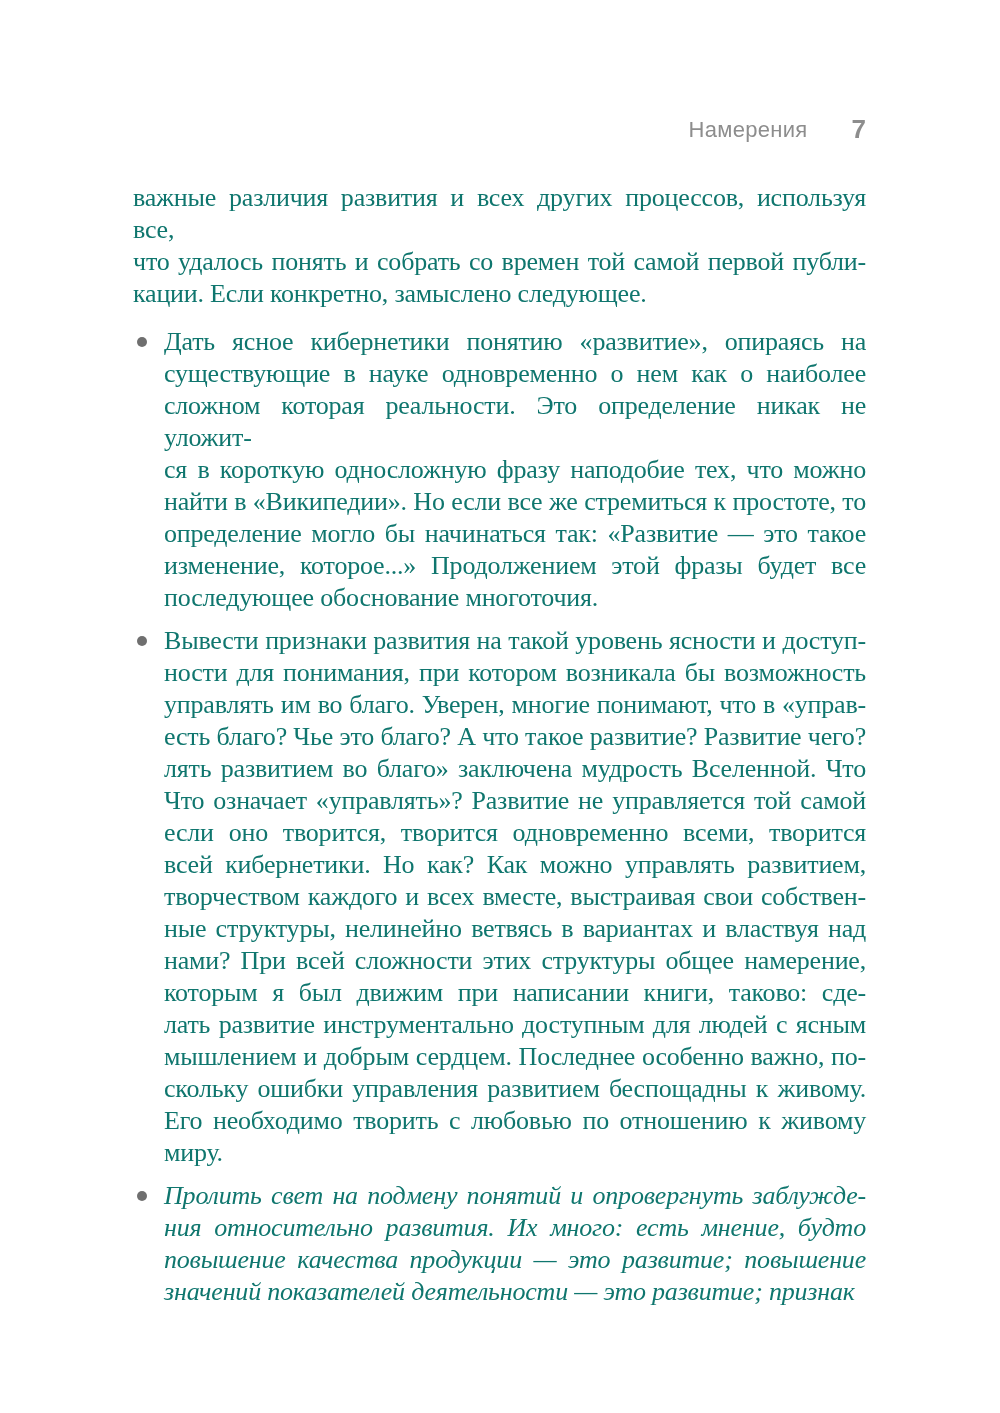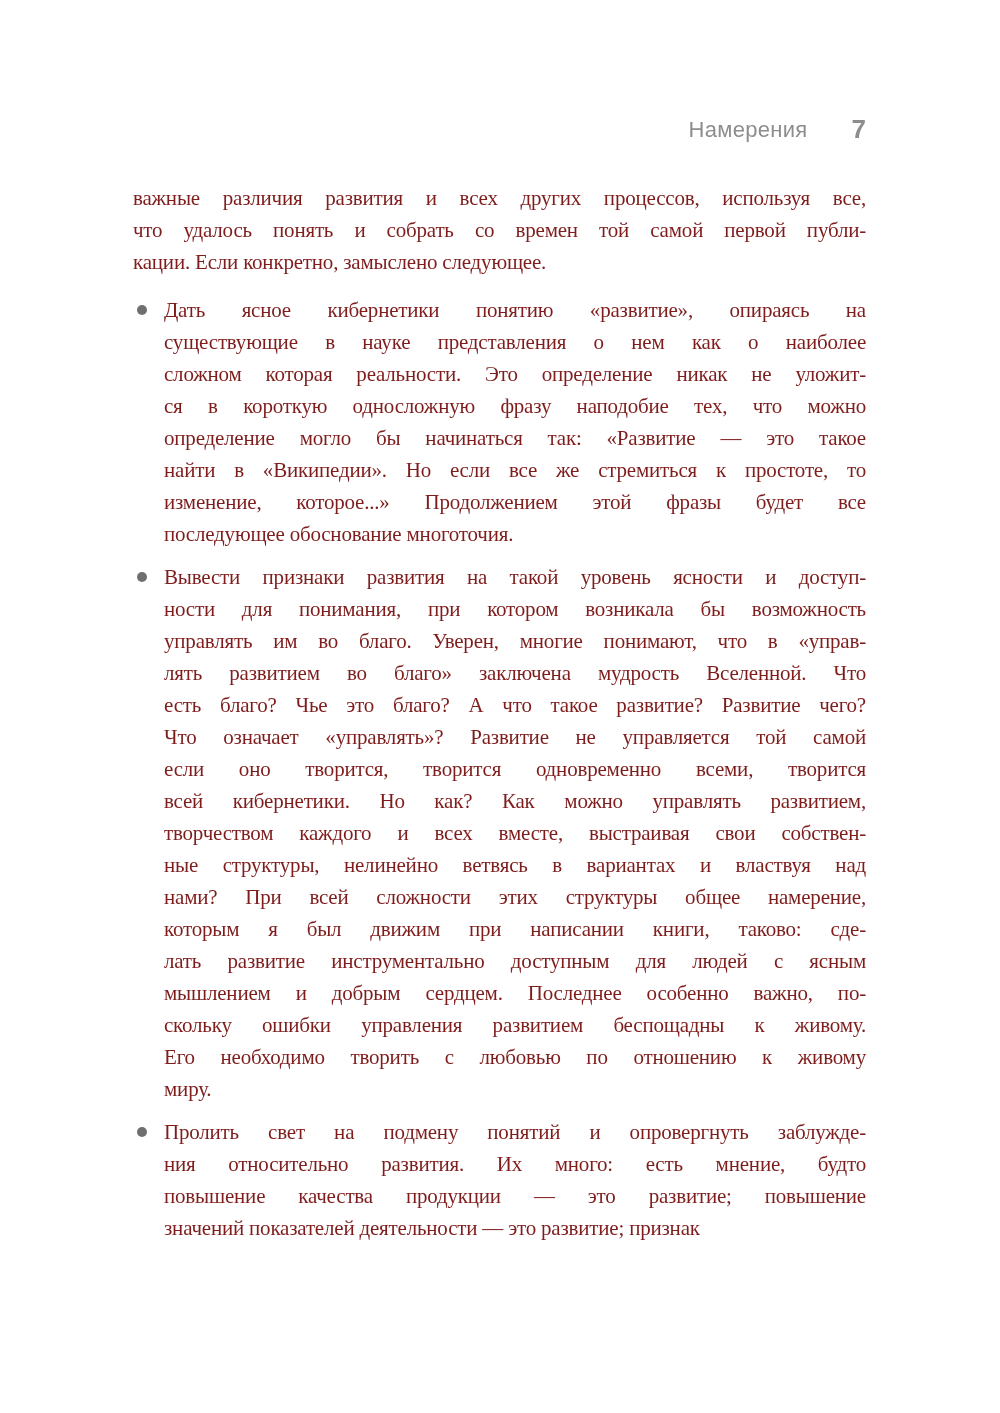"важные различия развития и всех" .content { color: #7f1d1d -> #0f766e; font-size: 21px -> 26px }
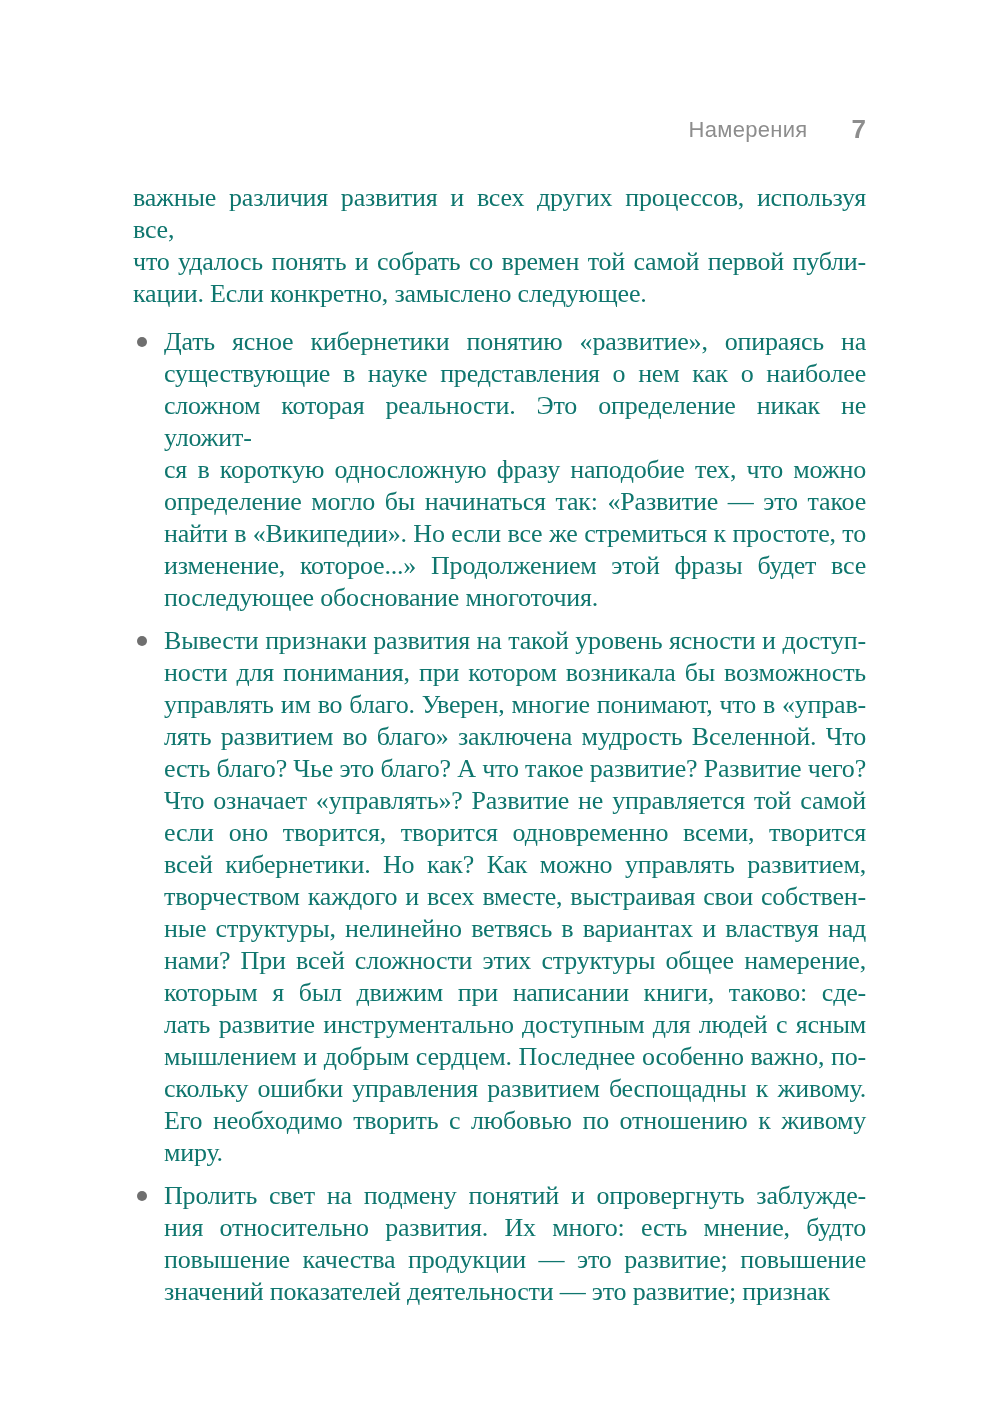"существующие в науке представления о" div.line { text: представления -> одновременно }
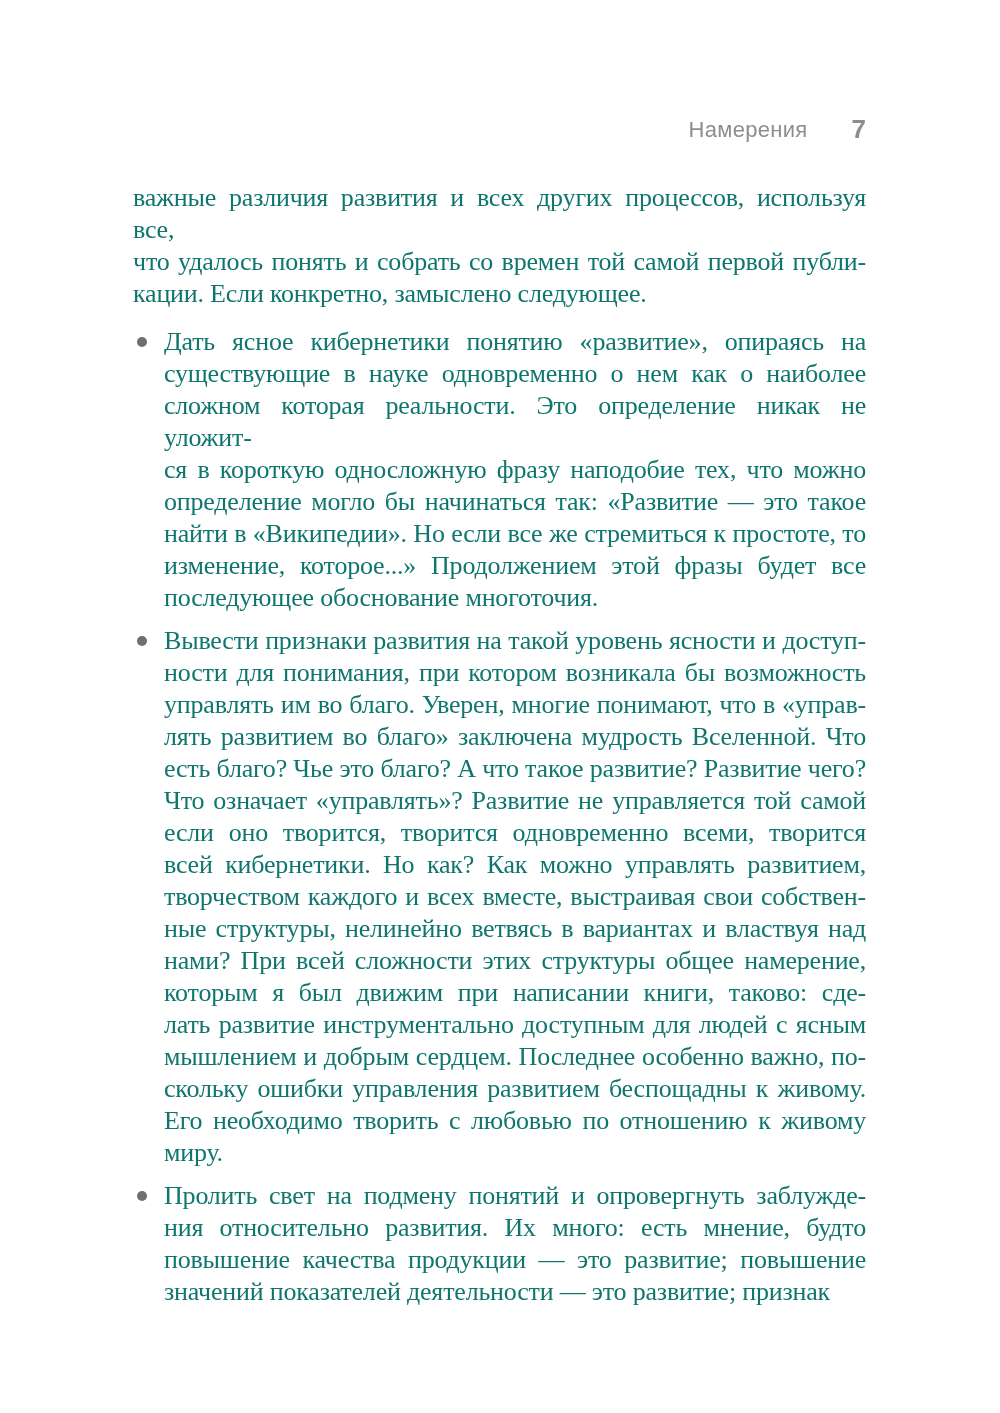"определение могло бы начинаться так:" div.line { order: before "найти в «Википедии». Но если" -> after "найти в «Википедии». Но если" }
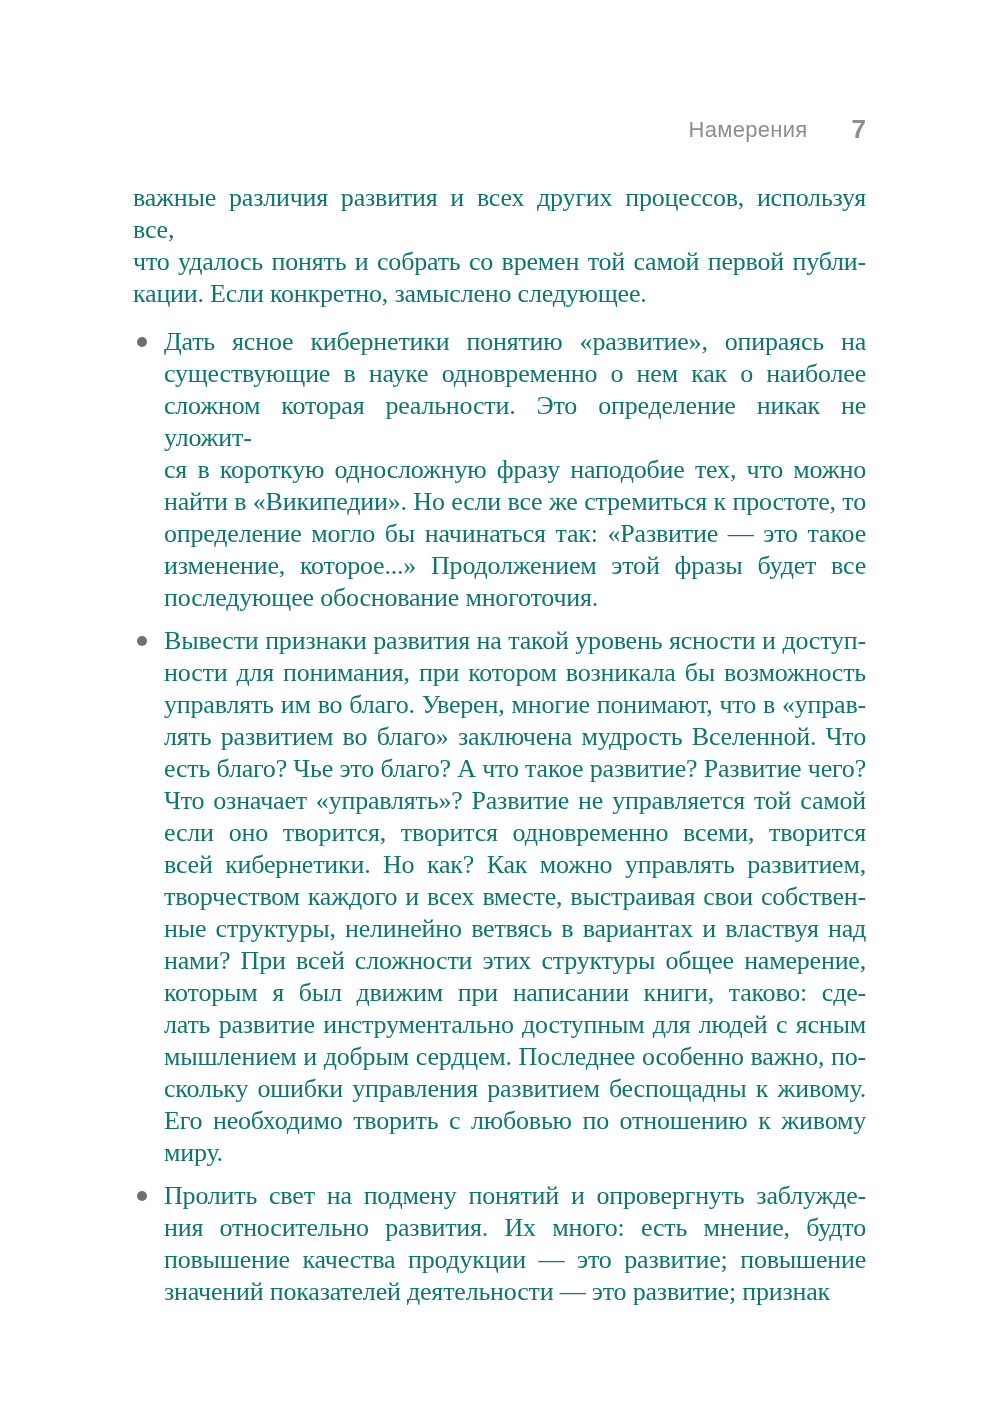"лять развитием во благо» заключена" div.line { order: before "есть благо? Чье это благо?" -> after "есть благо? Чье это благо?" }
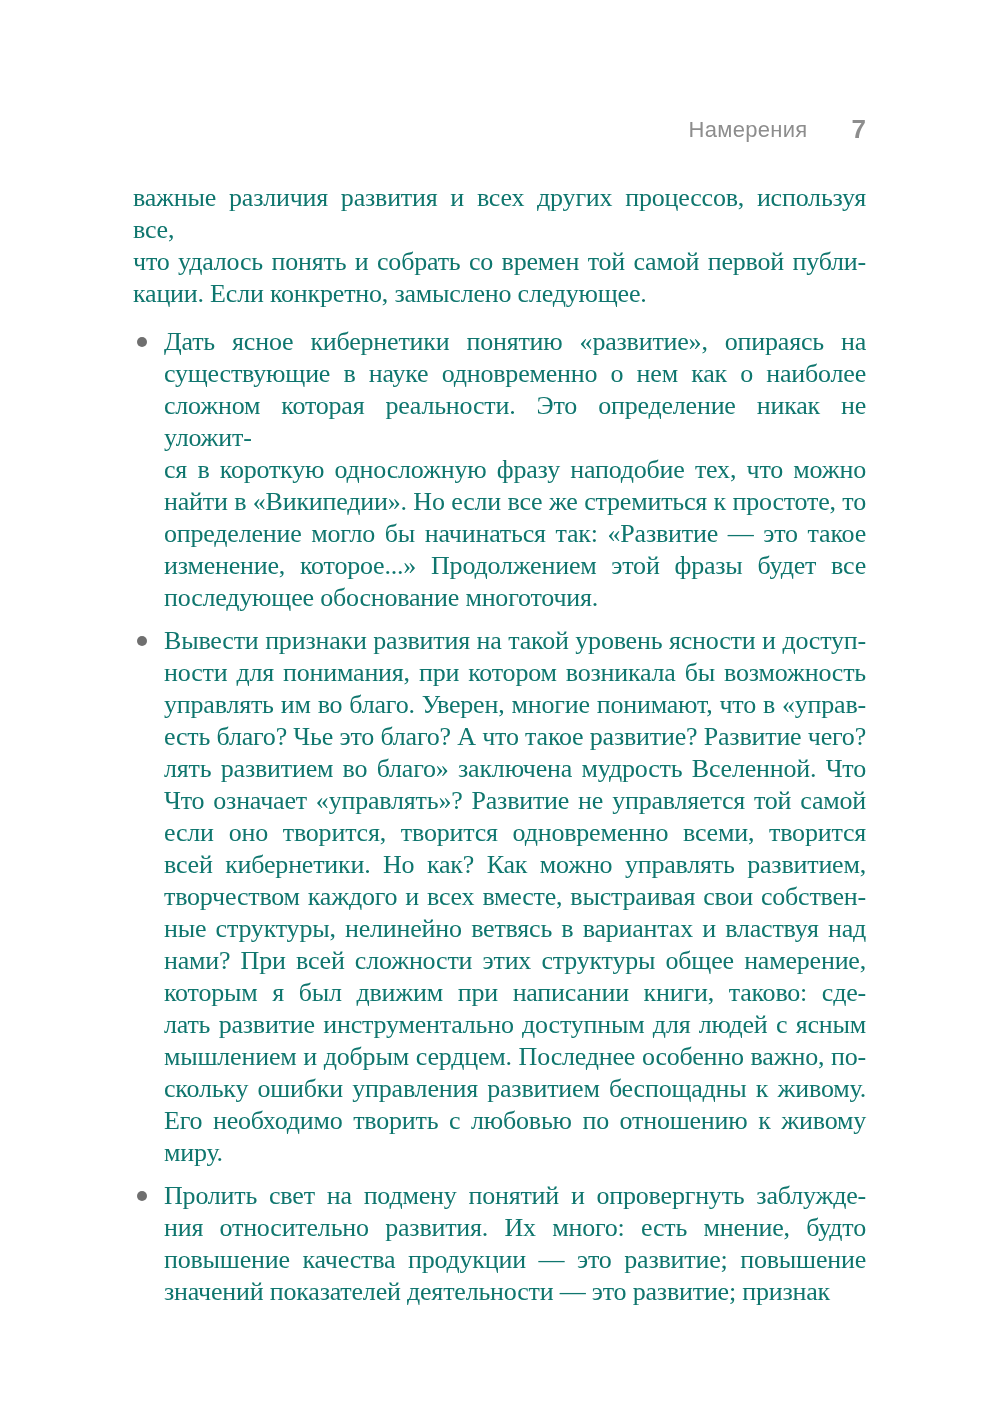"Пролить свет на подмену понятий" .bullet-item:last-child { font-style: none -> italic }
